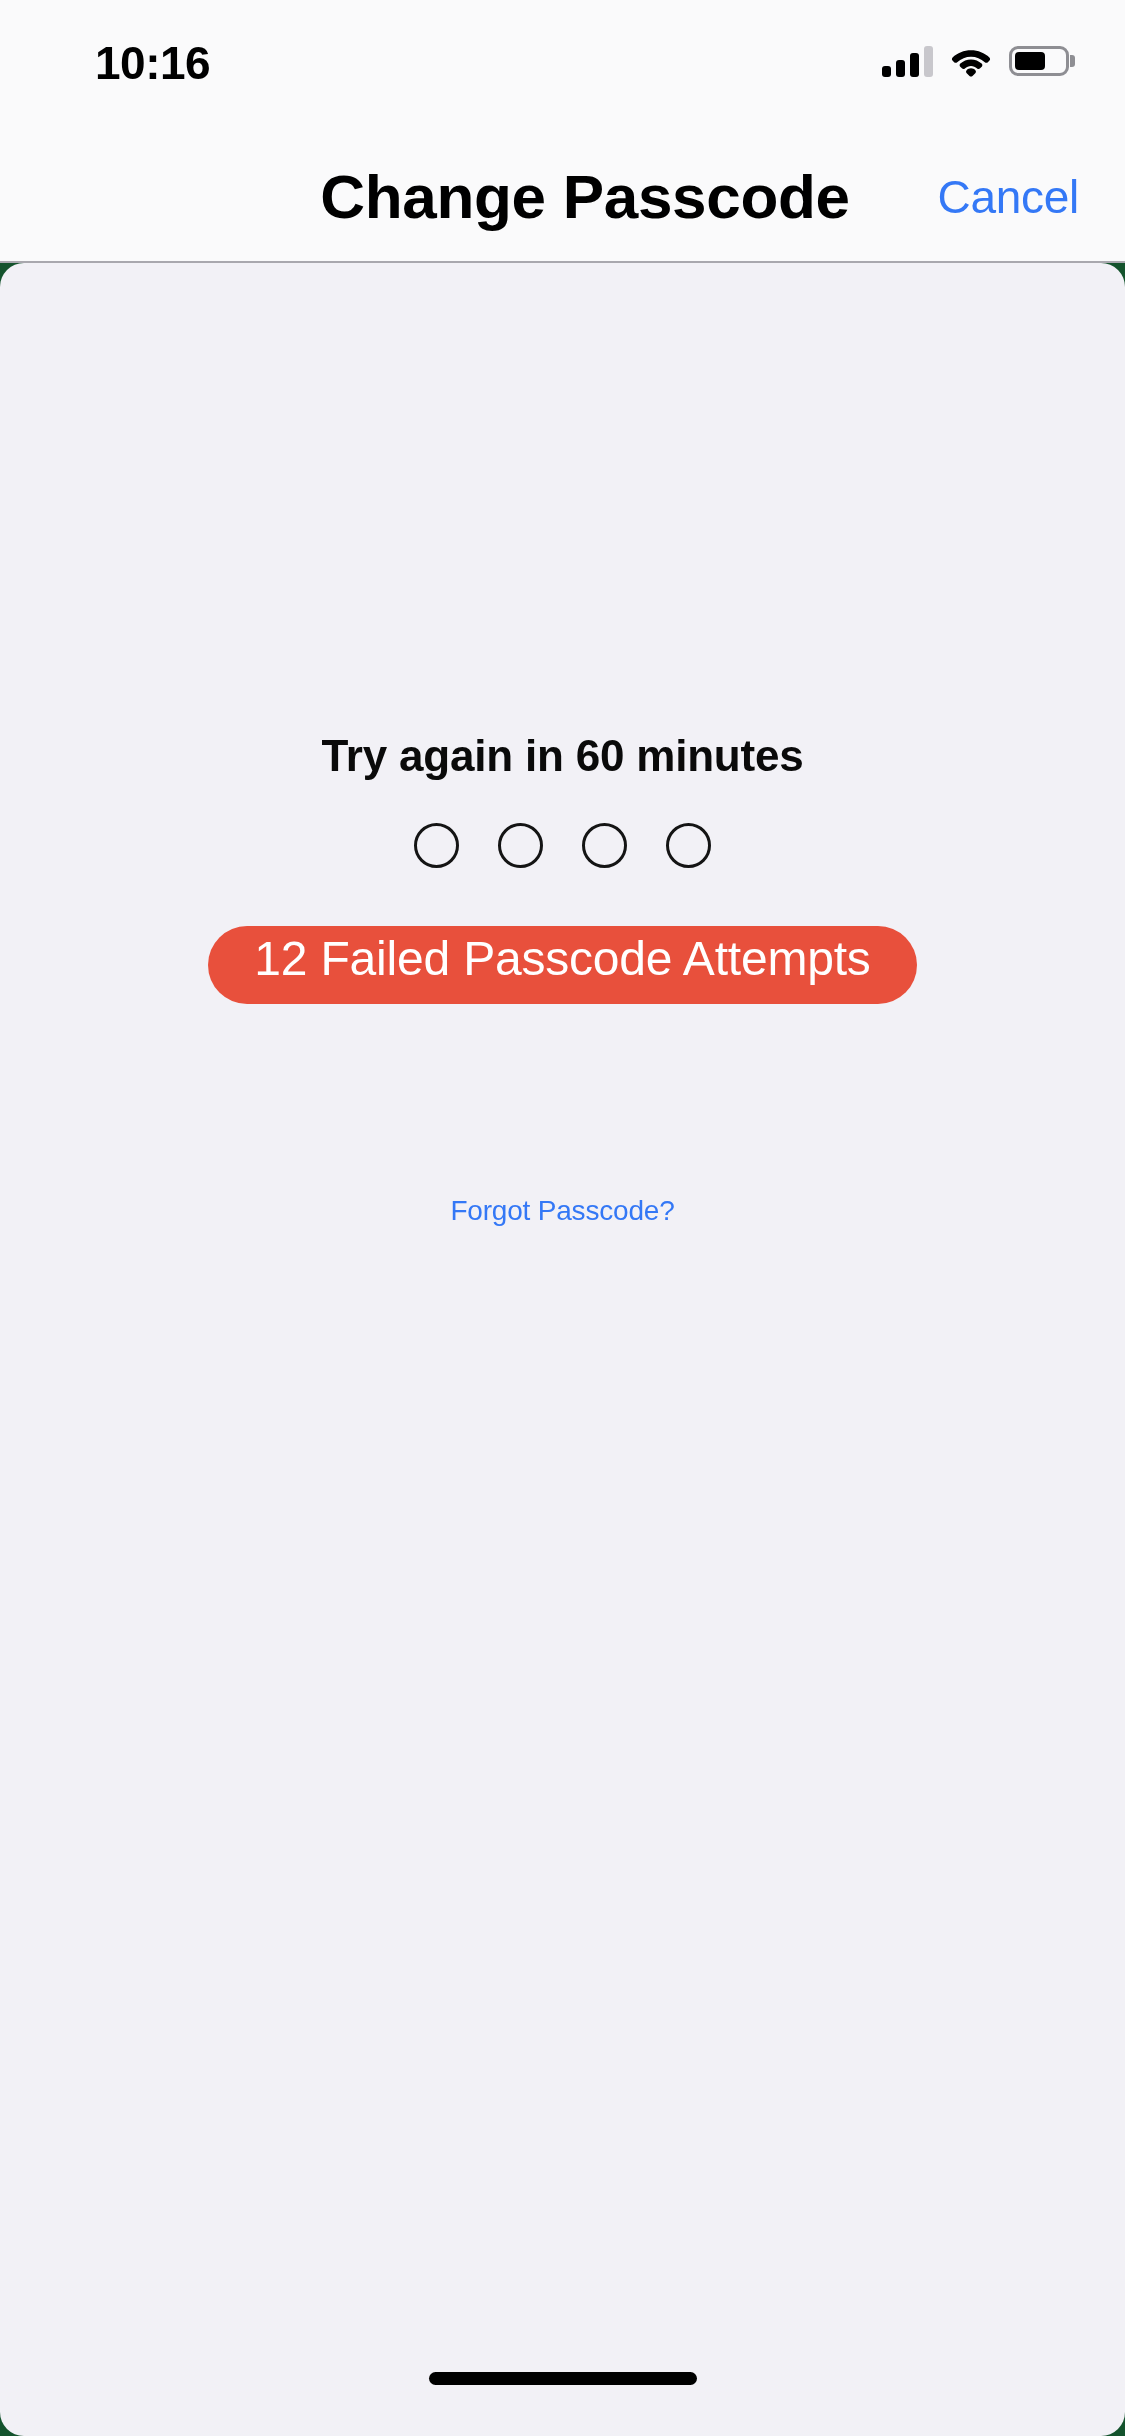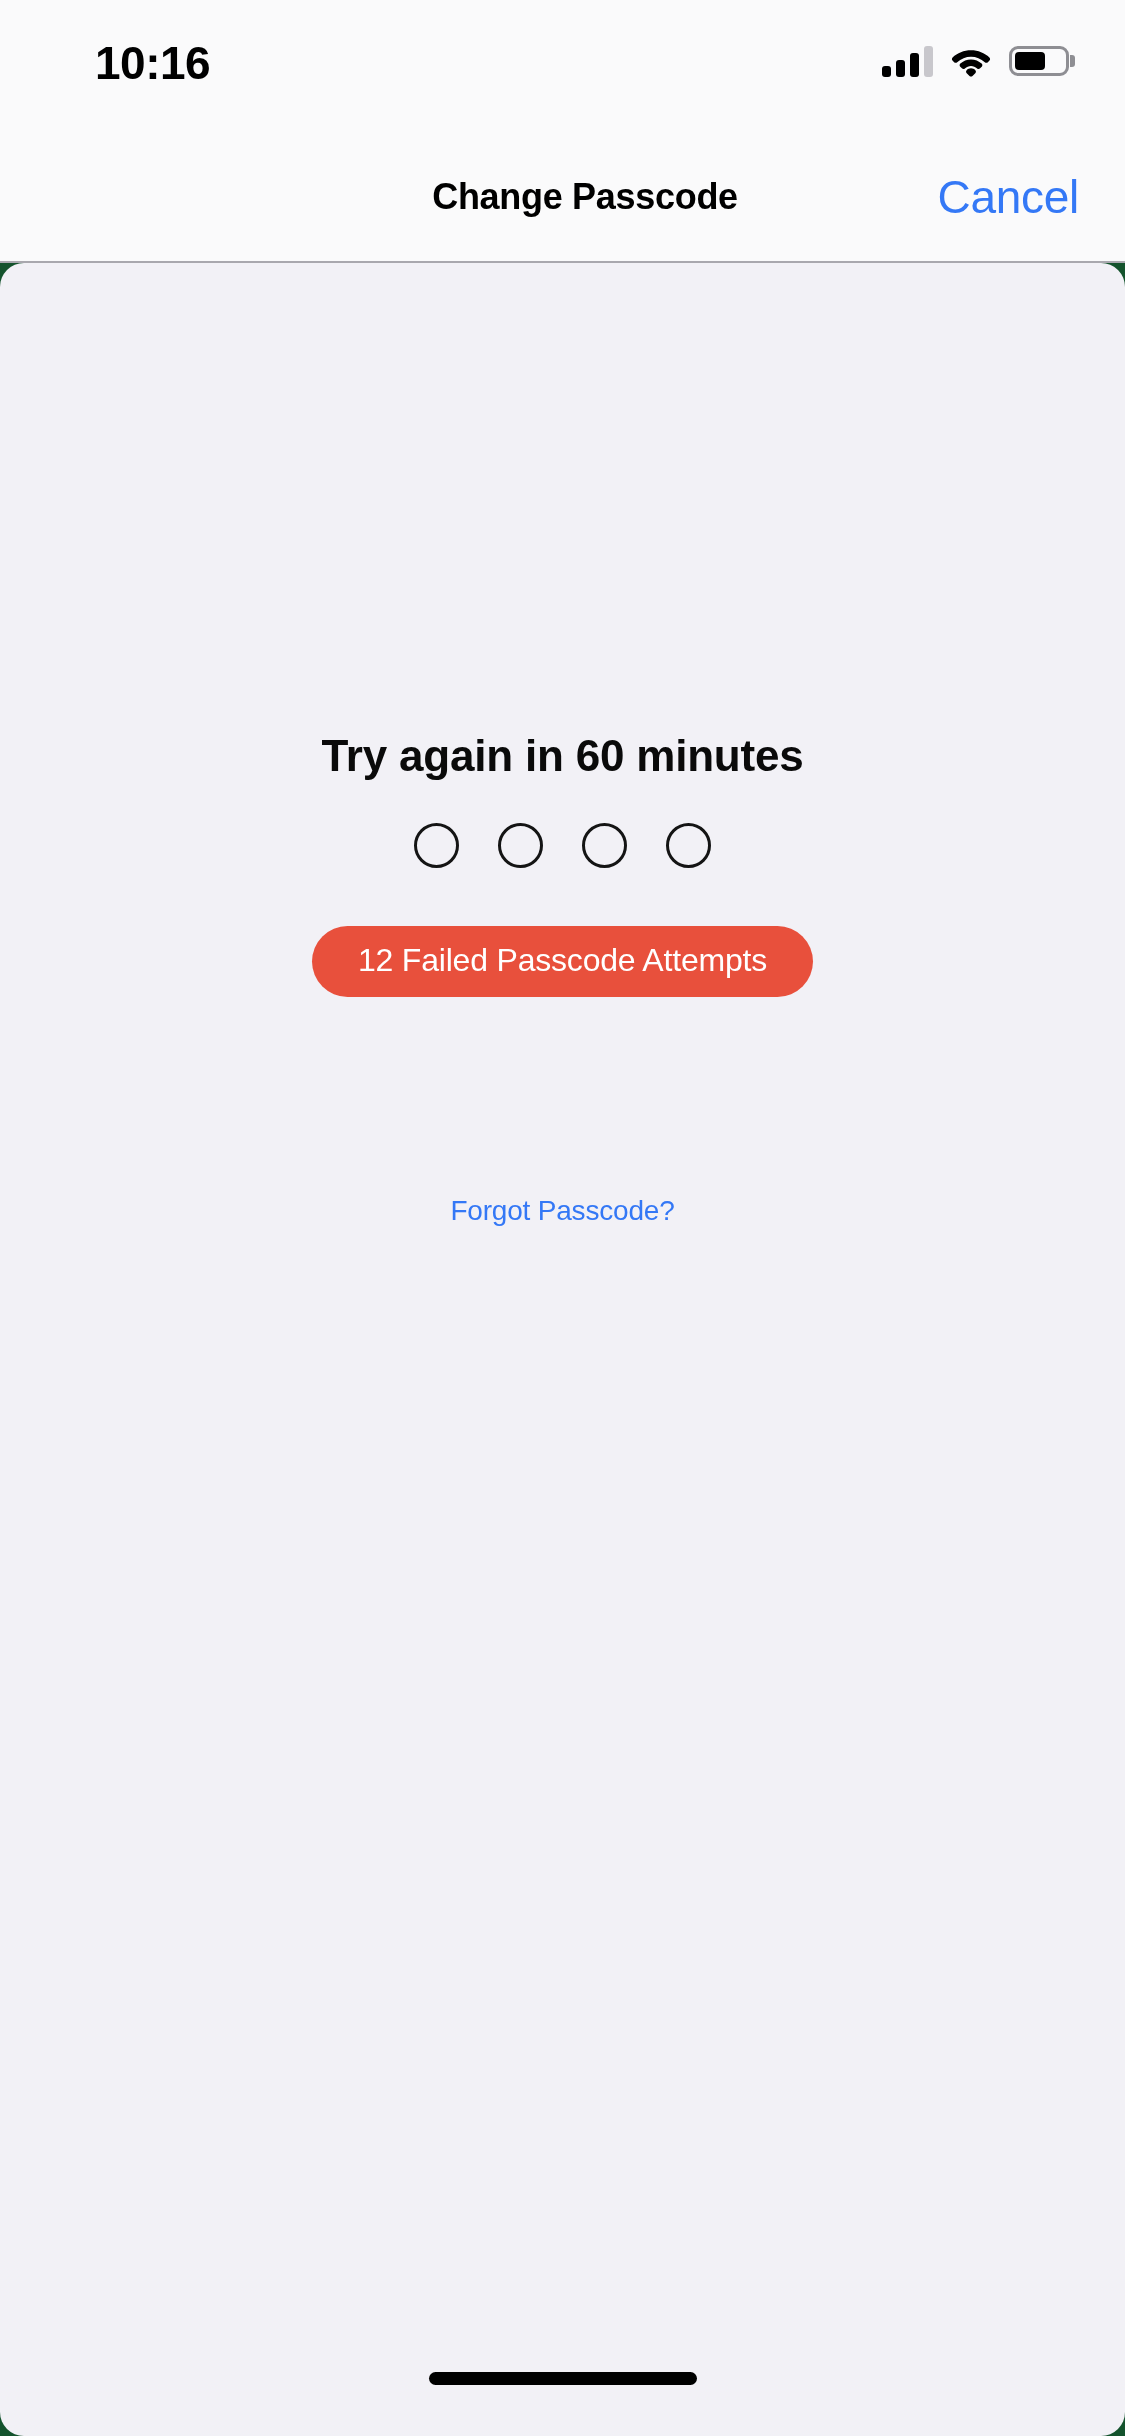"Change Passcode" .nav-title { font-size: 36px -> 62px }
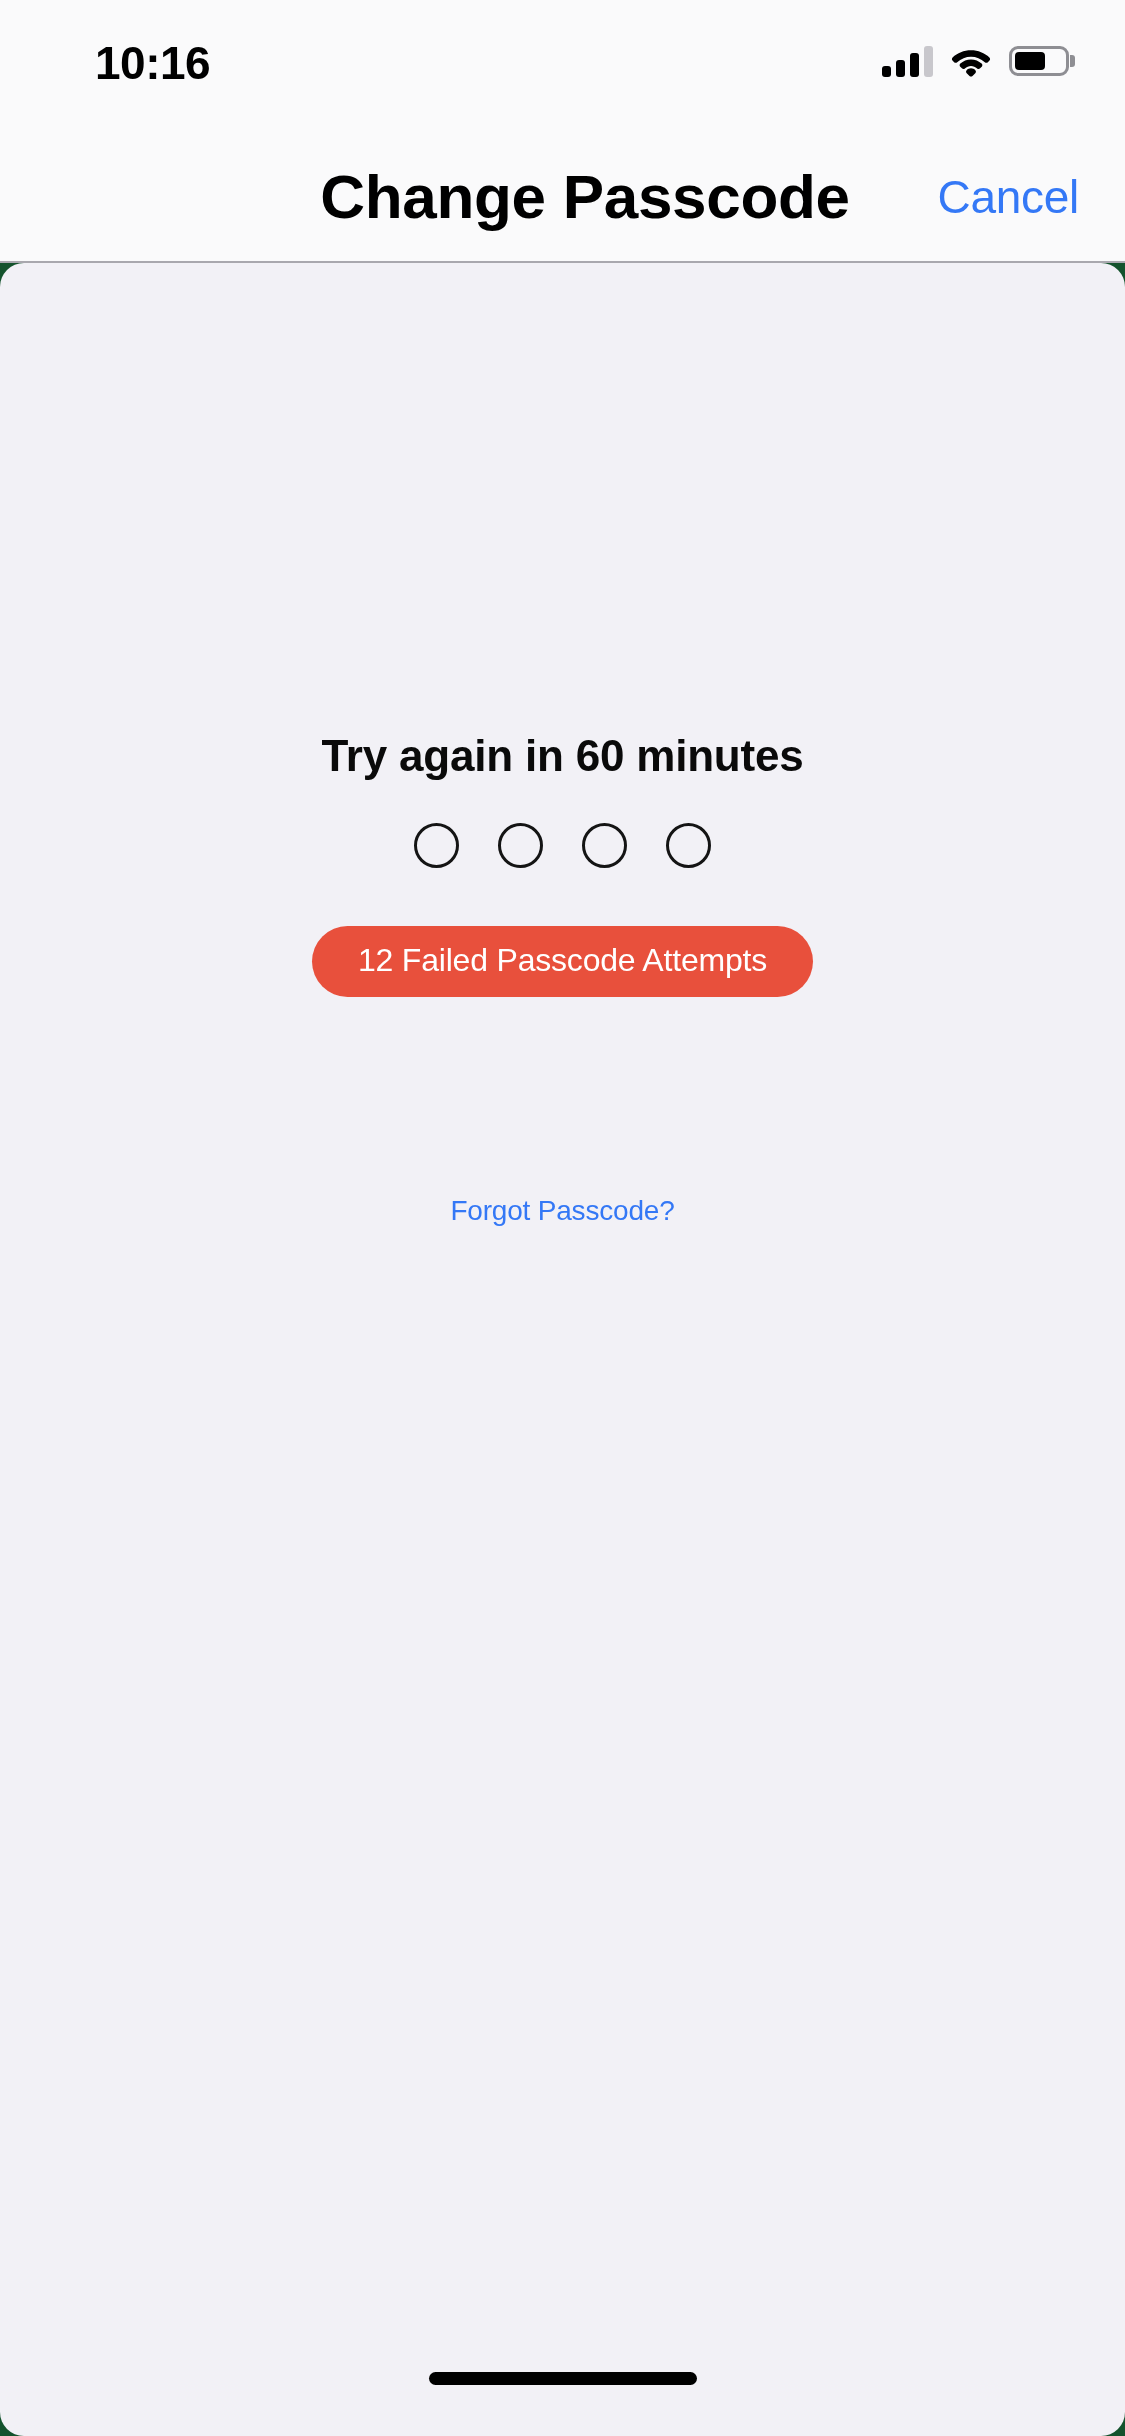"12 Failed Passcode Attempts" .attempts-badge { font-size: 32px -> 48px; padding: 16px 46px 18px -> 5px 46px 18px }
